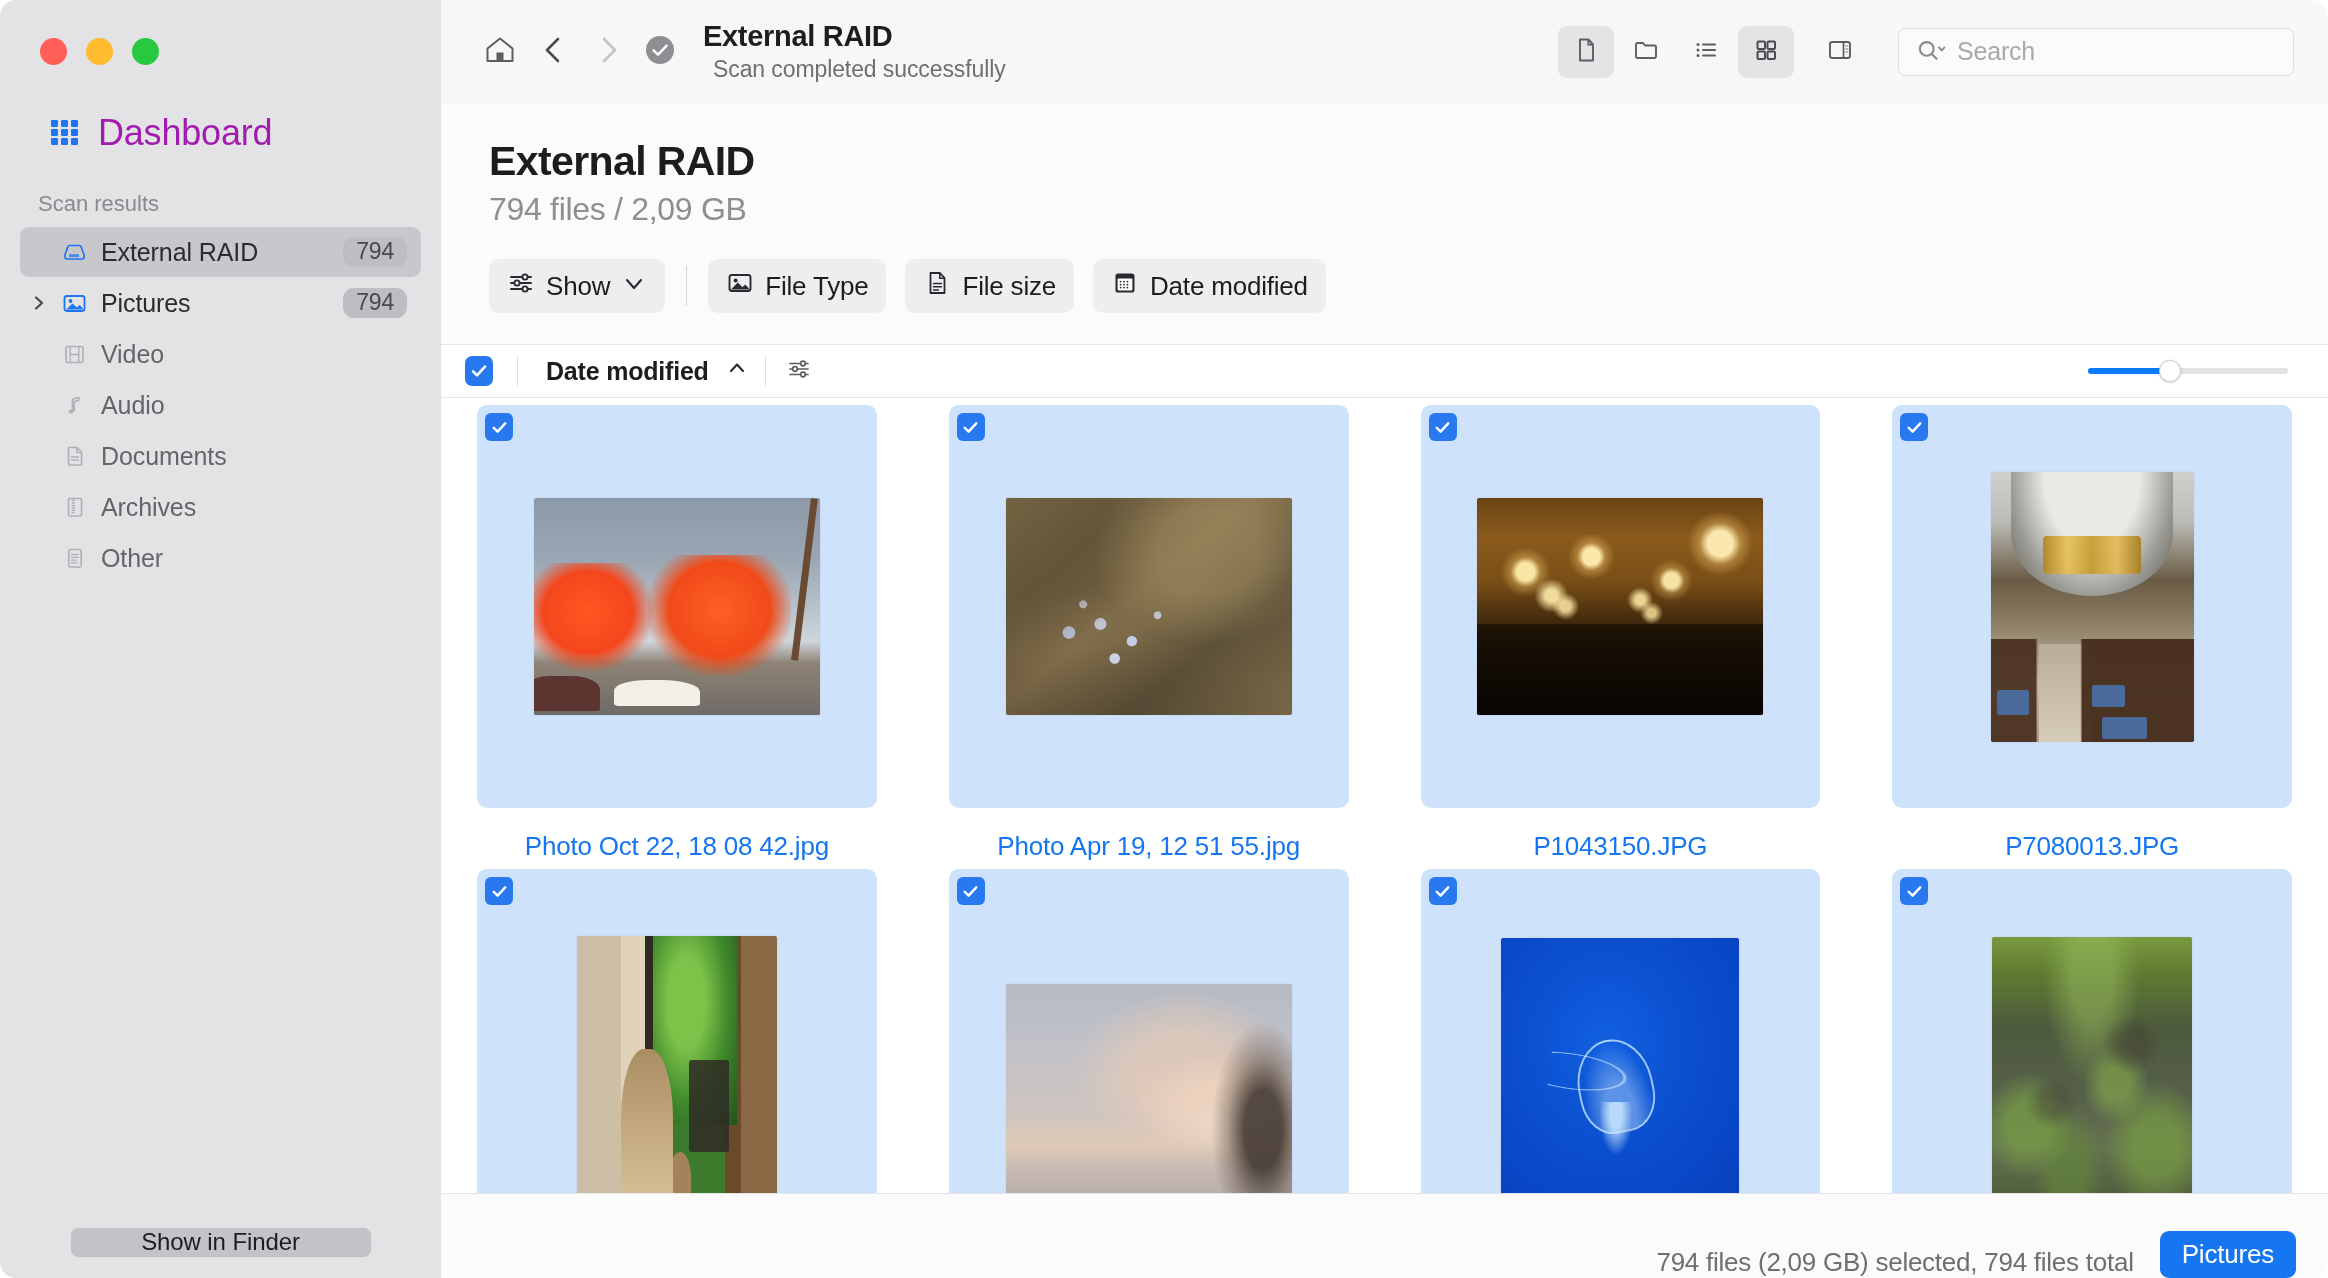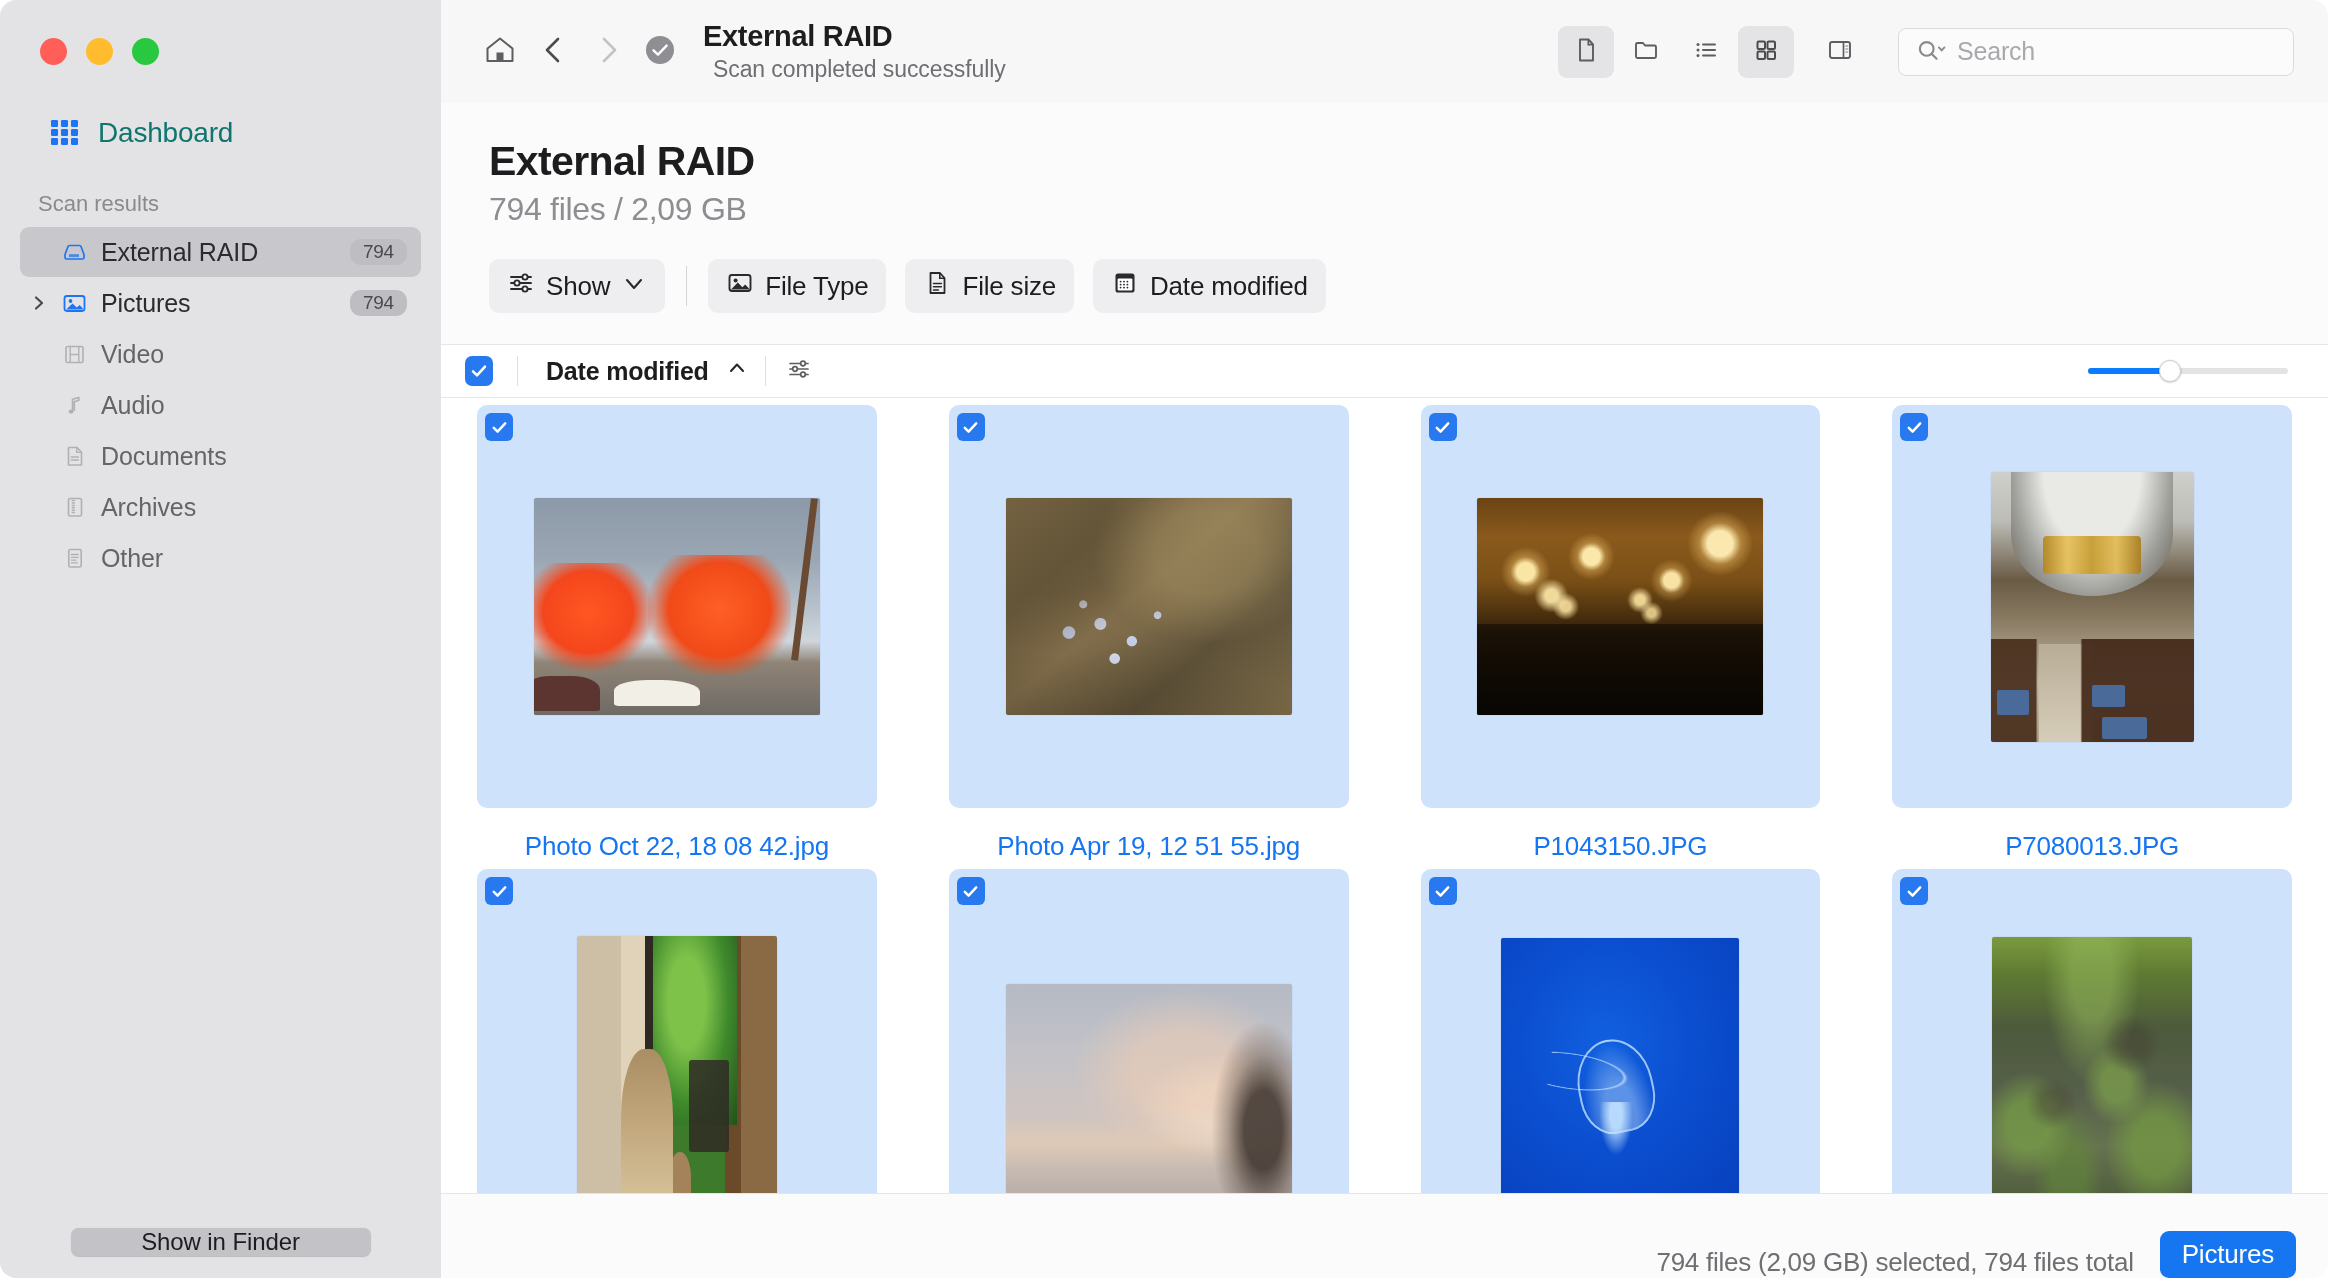"Dashboard" .dash-label { color: #0f766e -> #a21caf; font-size: 28px -> 36px }
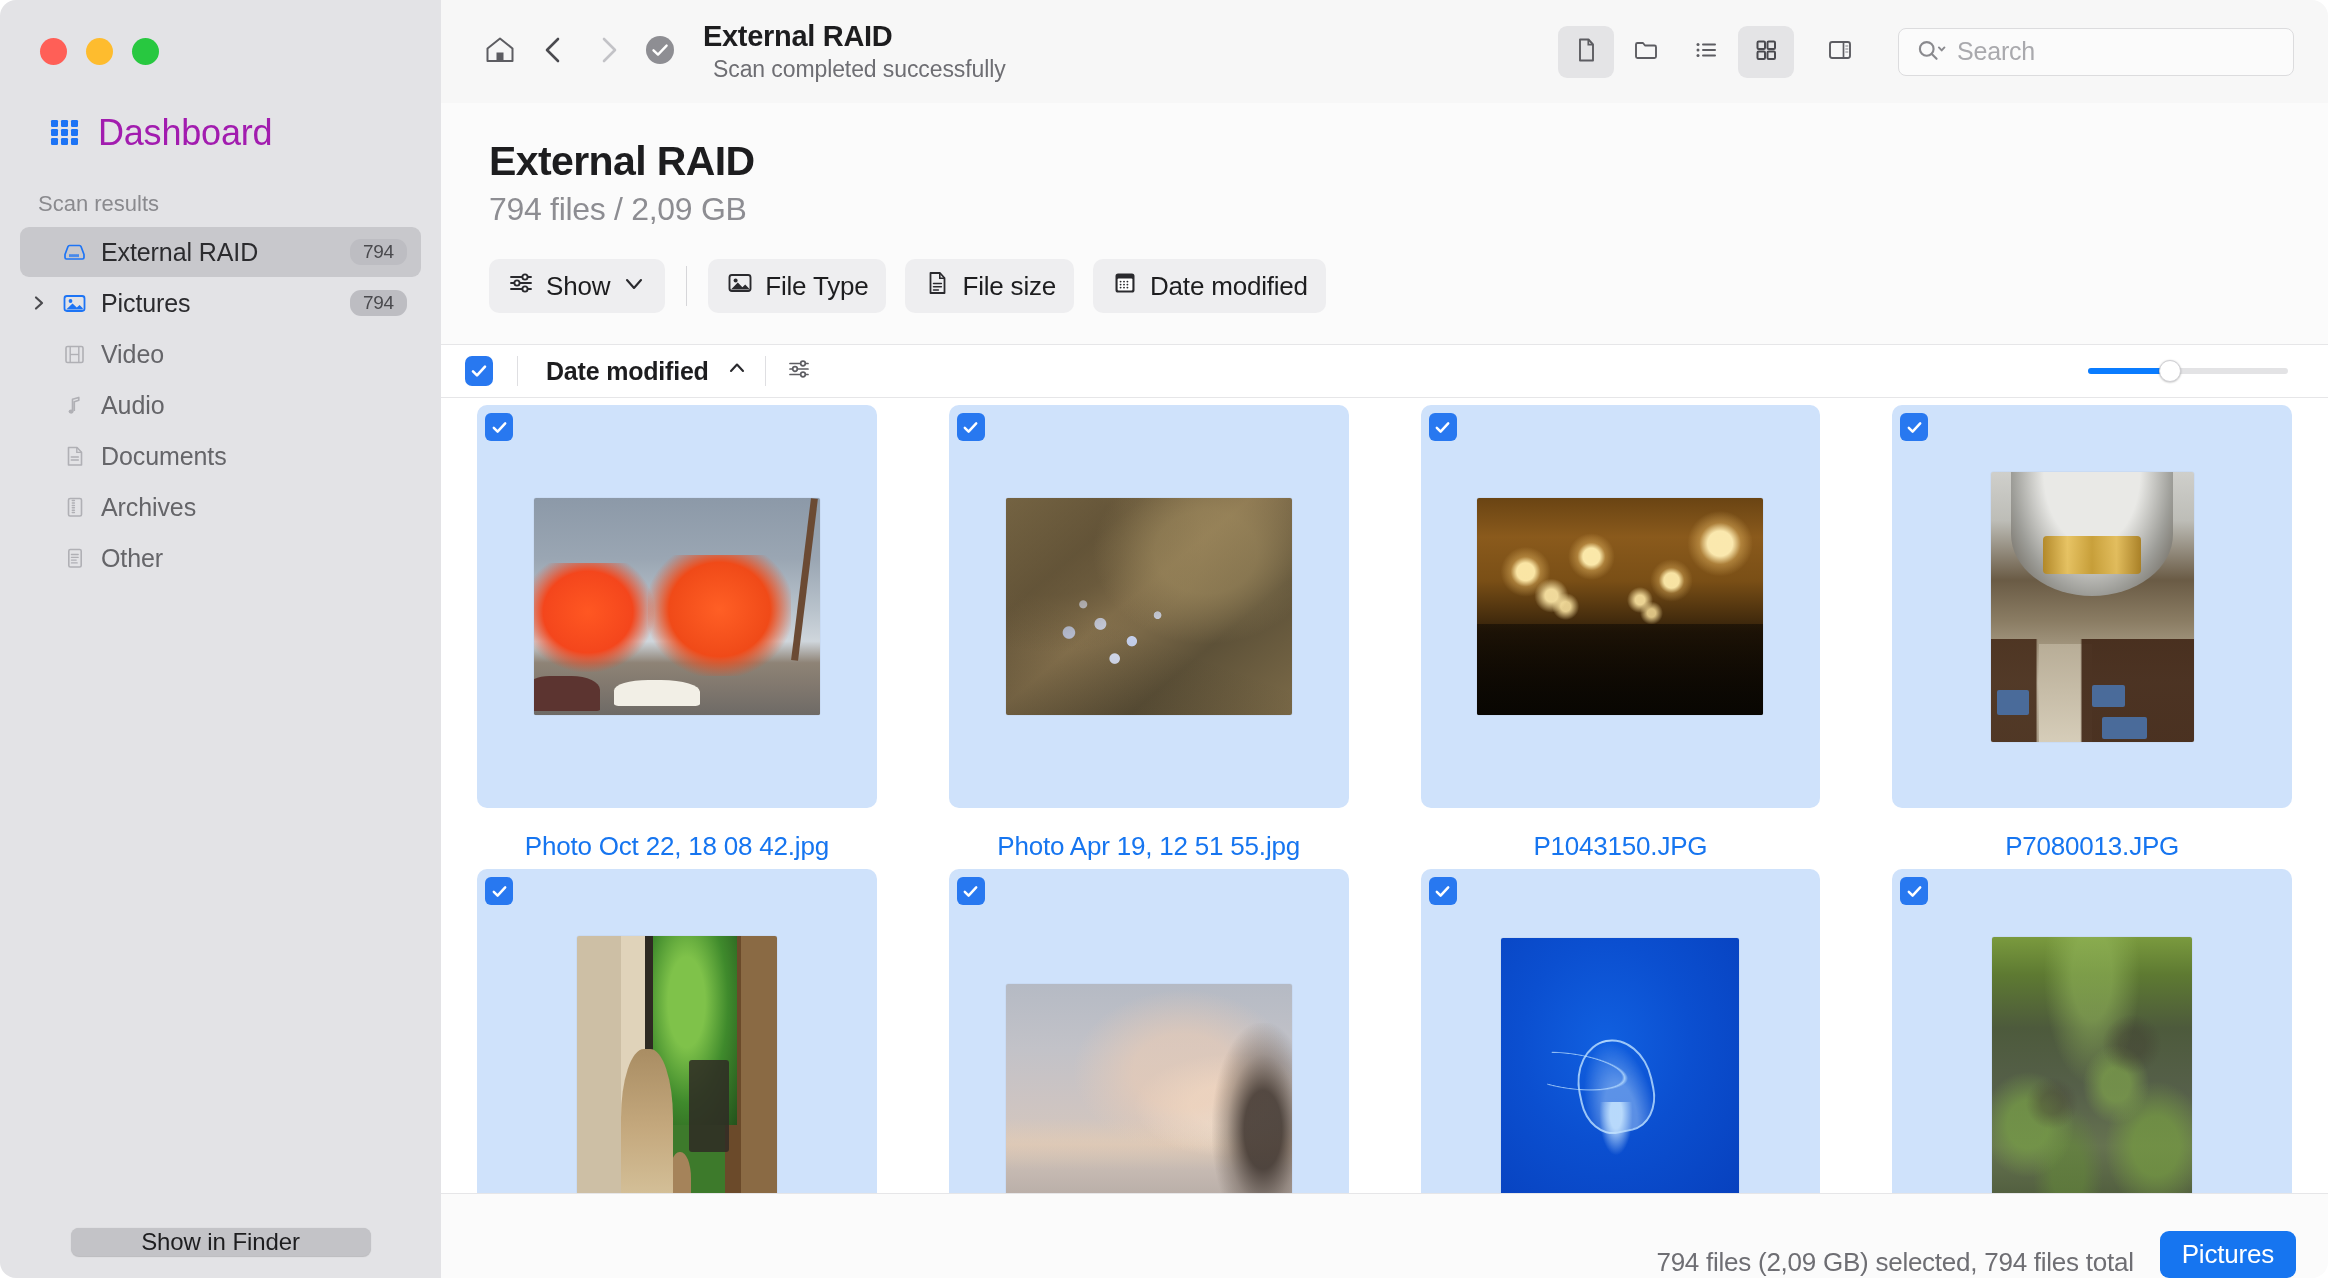"794" .badge { font-size: 19px -> 23px }
